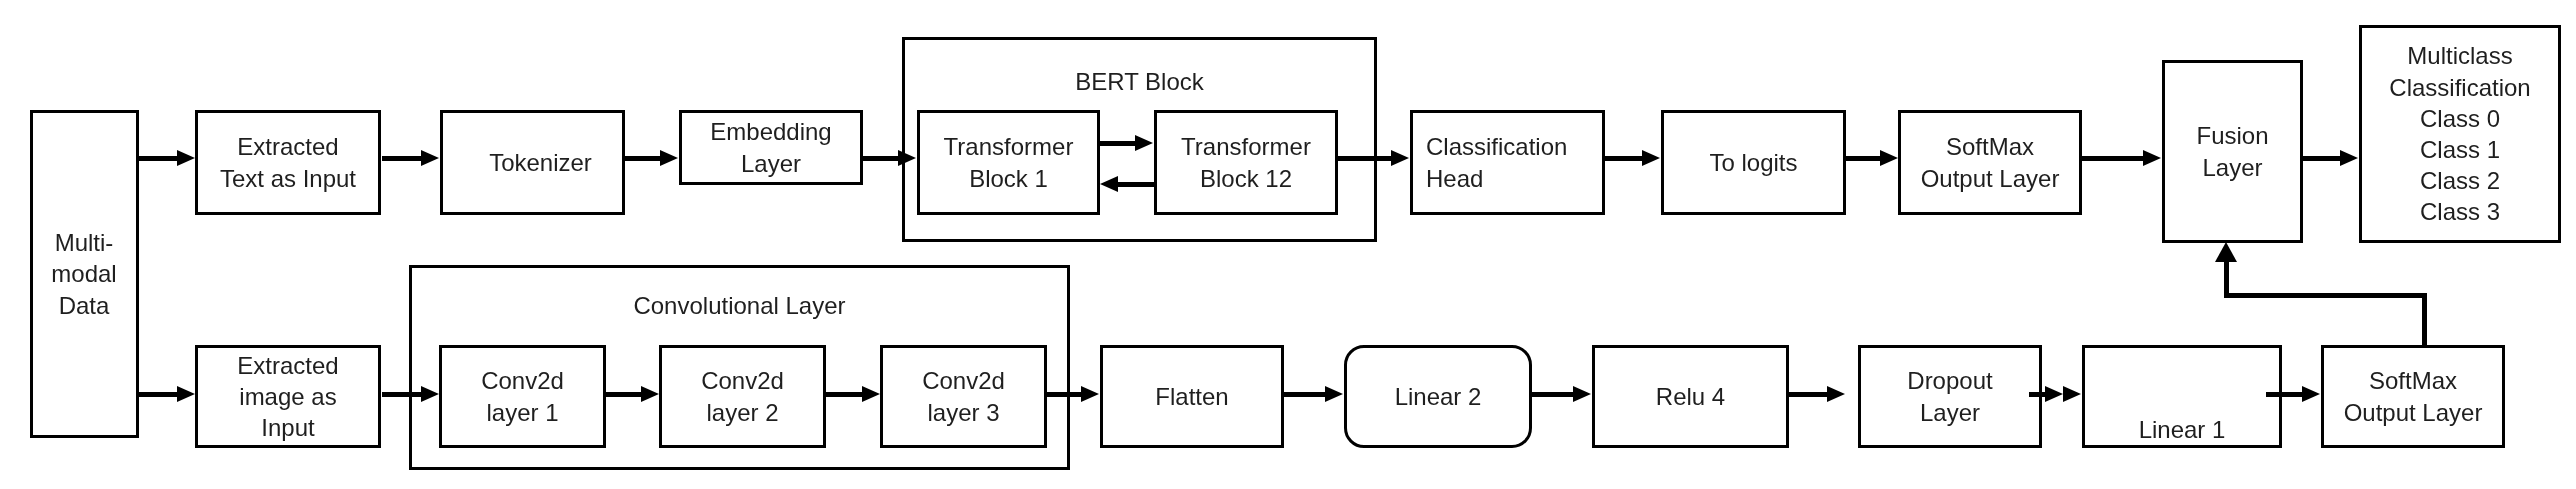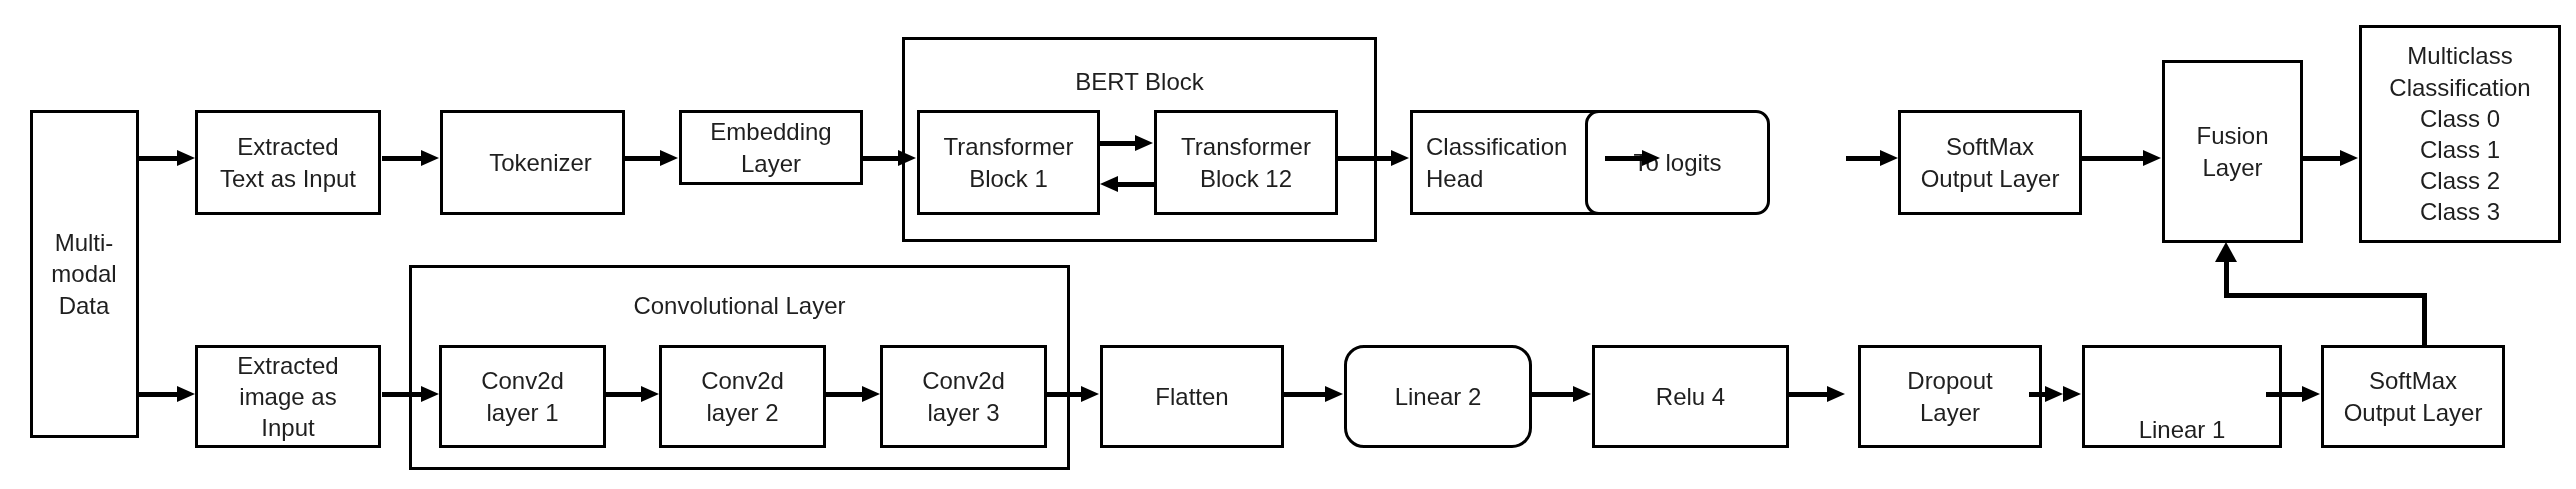"To logits" #n-to-logits { border-radius: 14px -> none; left: 1585px -> 1661px }
